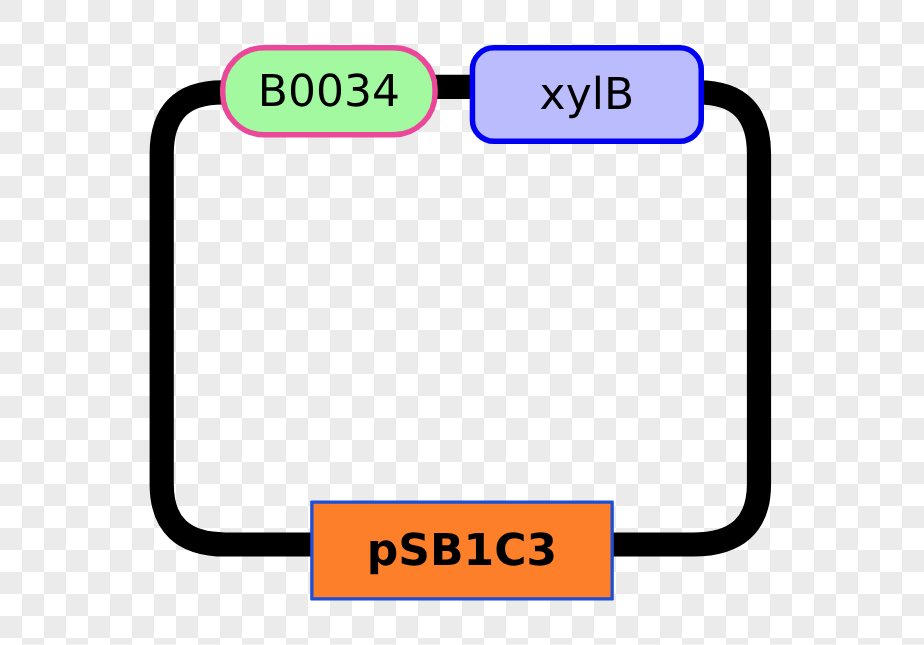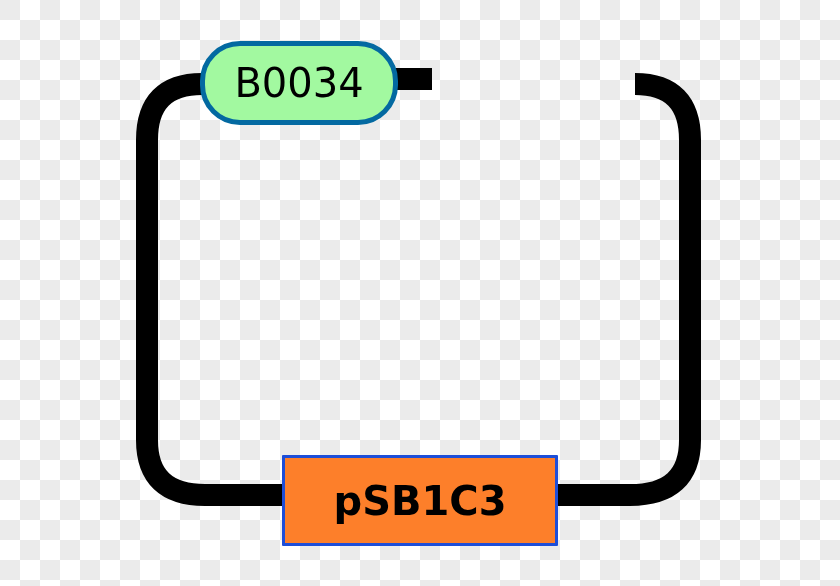"B0034" .rbs { border: 5px solid #0369a1 -> 5px solid #ec4899 }
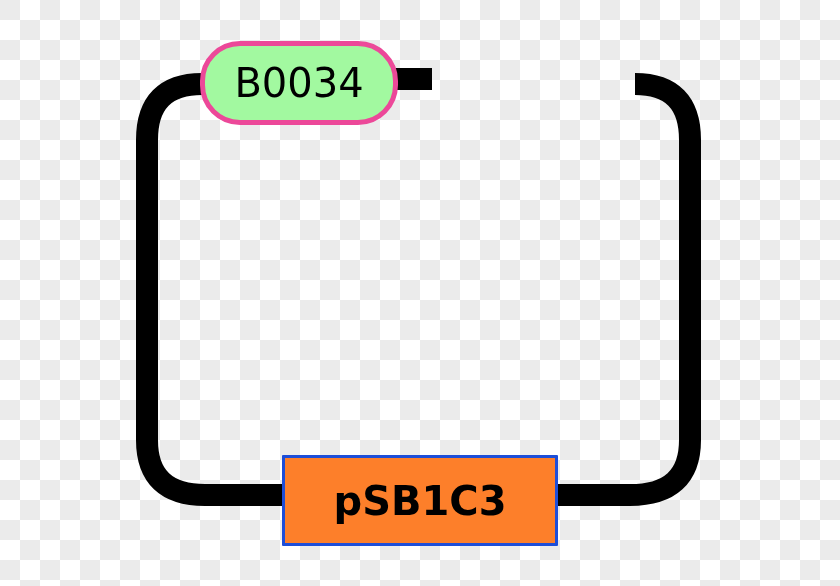"xylB" div.part { html: none -> <div> <span>xylB</span> </div> }
